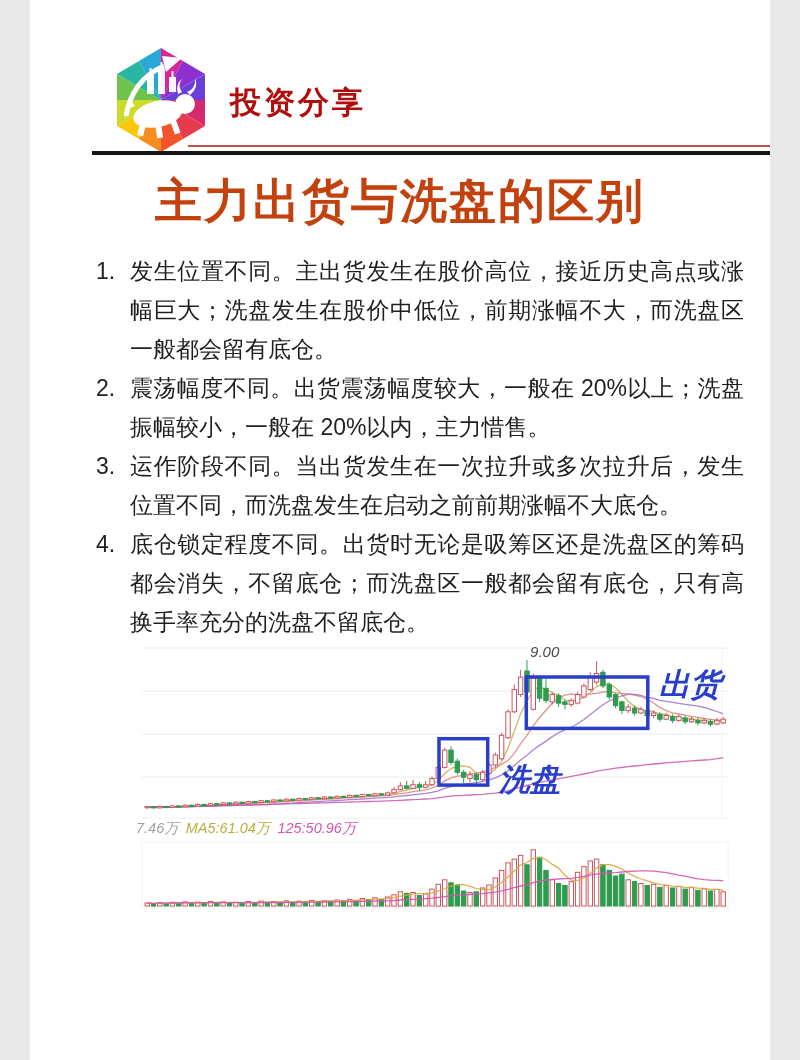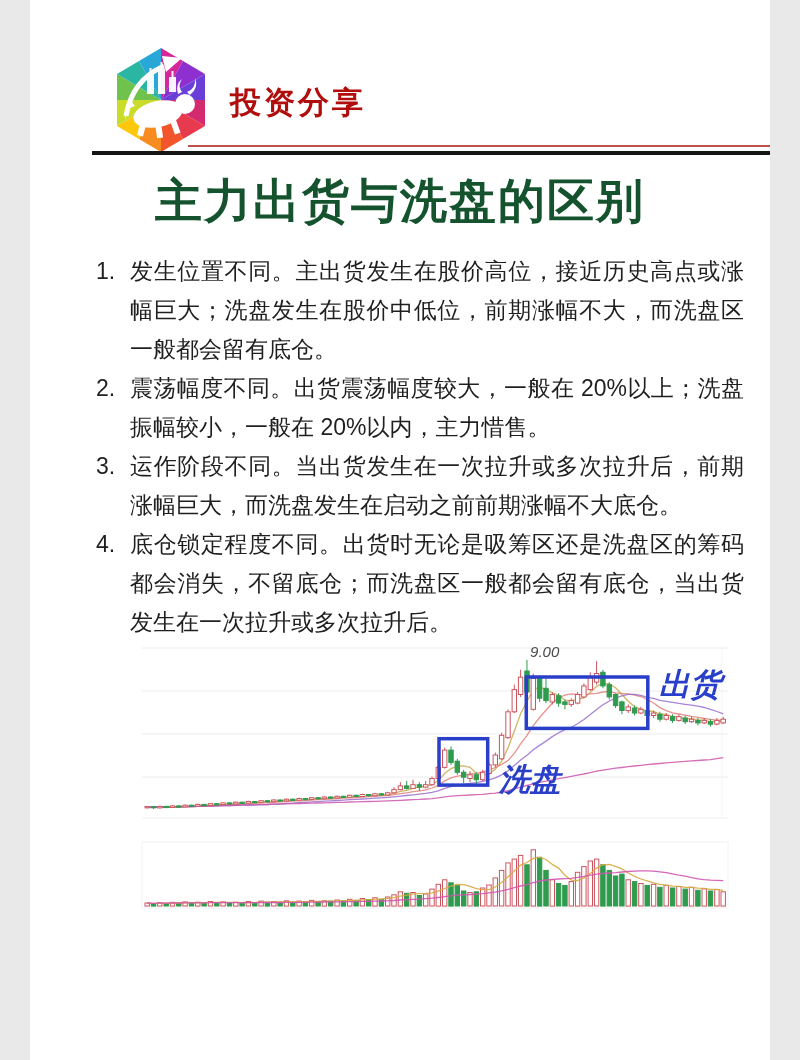"主力出货与洗盘的区别" .main-title { color: #14532d -> #c2410c }
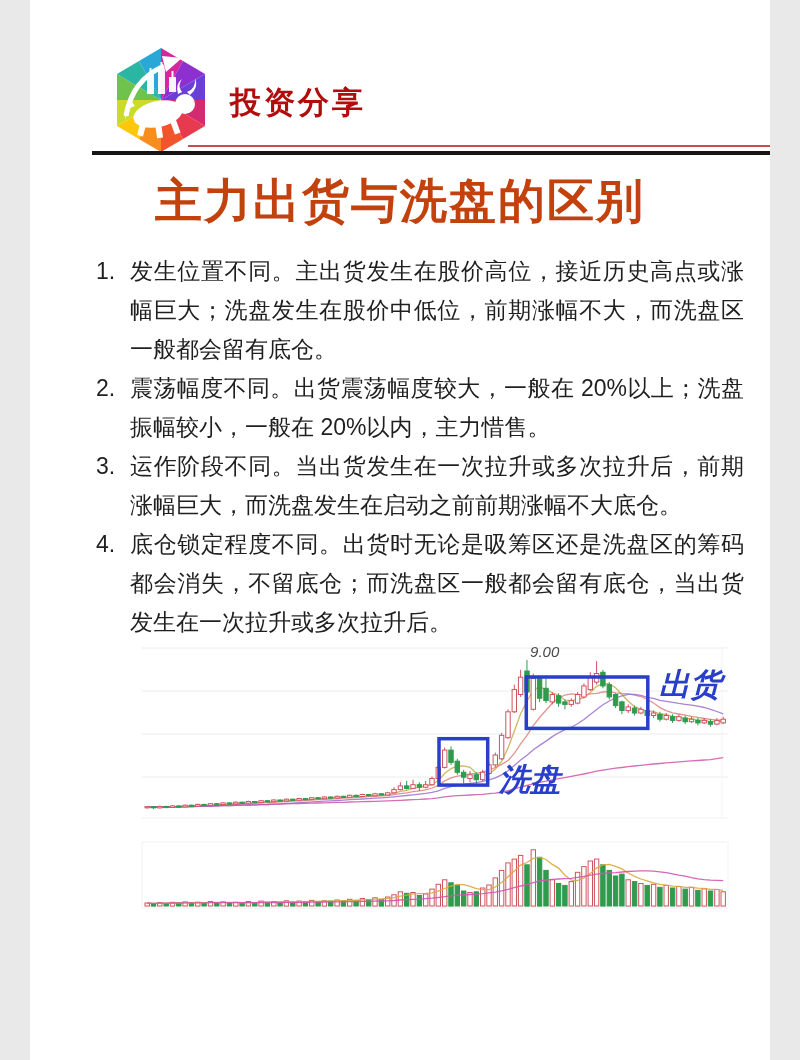"运作阶段不同。当出货发生在一次拉升或多次拉升后，前期涨幅巨大，而洗盘发生在启动之" span.txt { text: 前期涨幅巨大 -> 发生位置不同 }
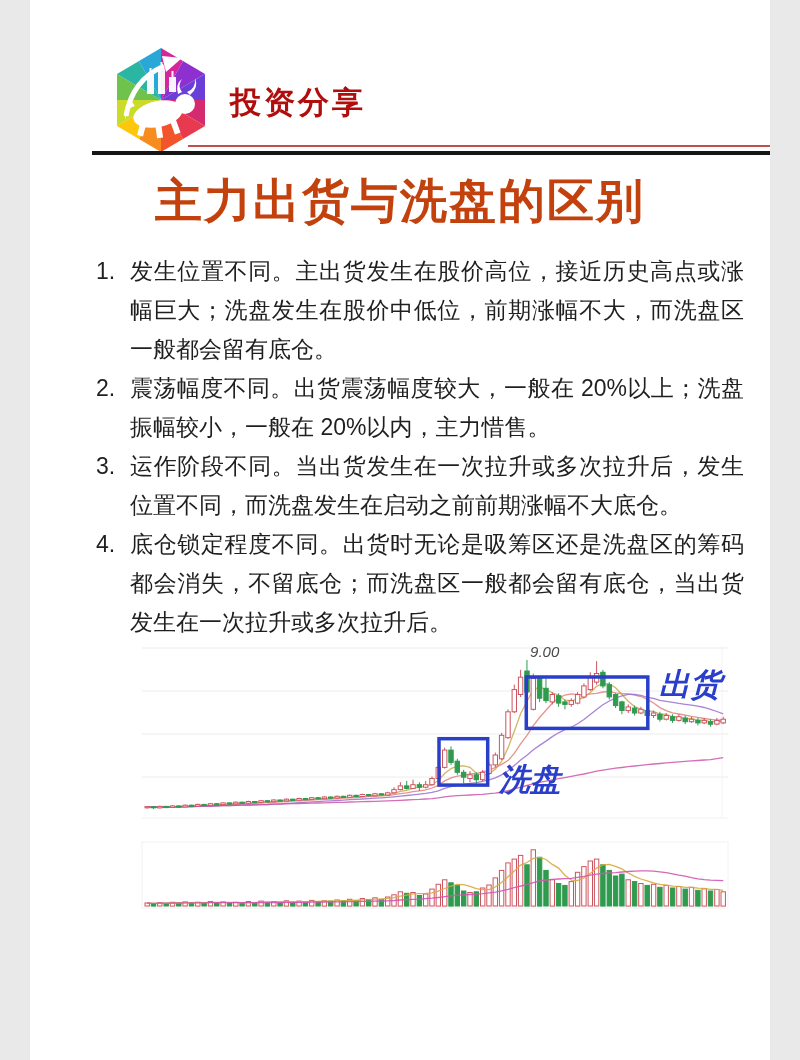"底仓锁定程度不同。出货时无论是吸筹区还是洗盘区的筹码都会消失，不留底仓；而洗盘区" span.txt { text: 当出货发生在一次拉升或多次拉升后 -> 只有高换手率充分的洗盘不留底仓 }
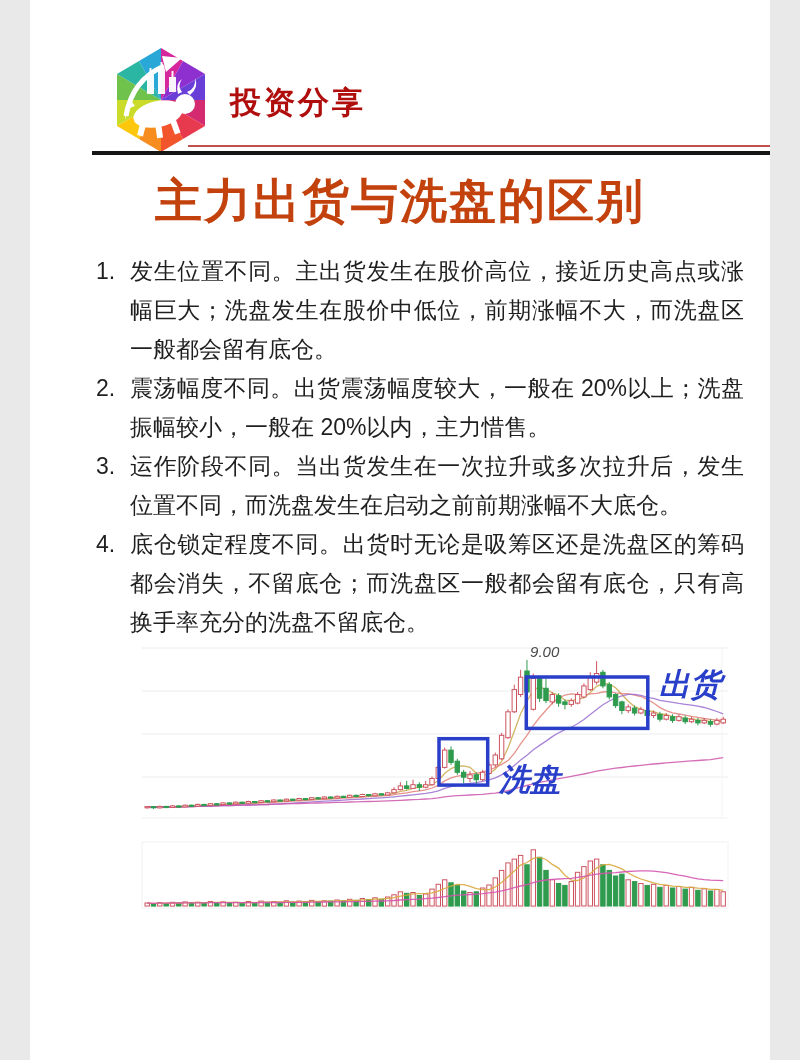"7.46万 MA5:61.04万 125:50.96万" div.vol-label { html: none -> <div><span>7.46万</span><span>MA5:61.04万</span><span>125:50.96万</span></div> }
